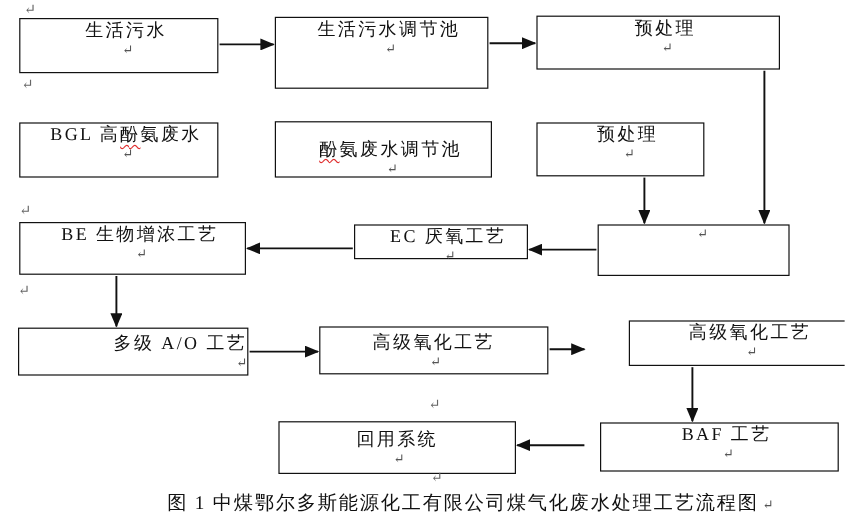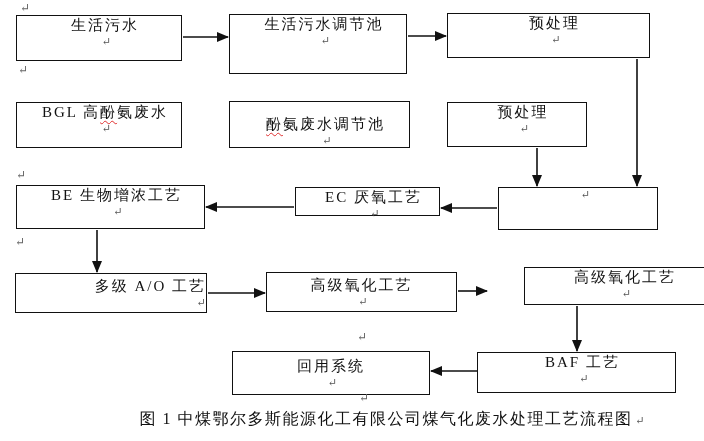"BAF 工艺" div.node { left: 477px -> 500px }
